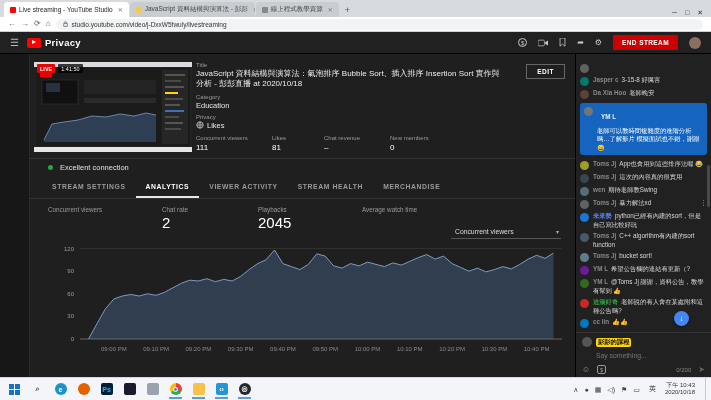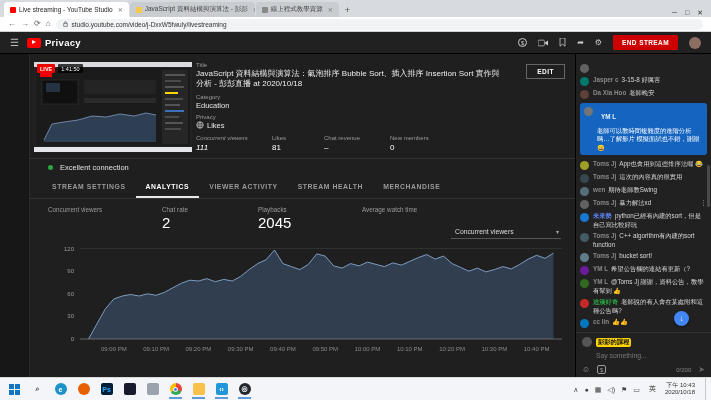"111" div.stat { font-style: italic -> none }
